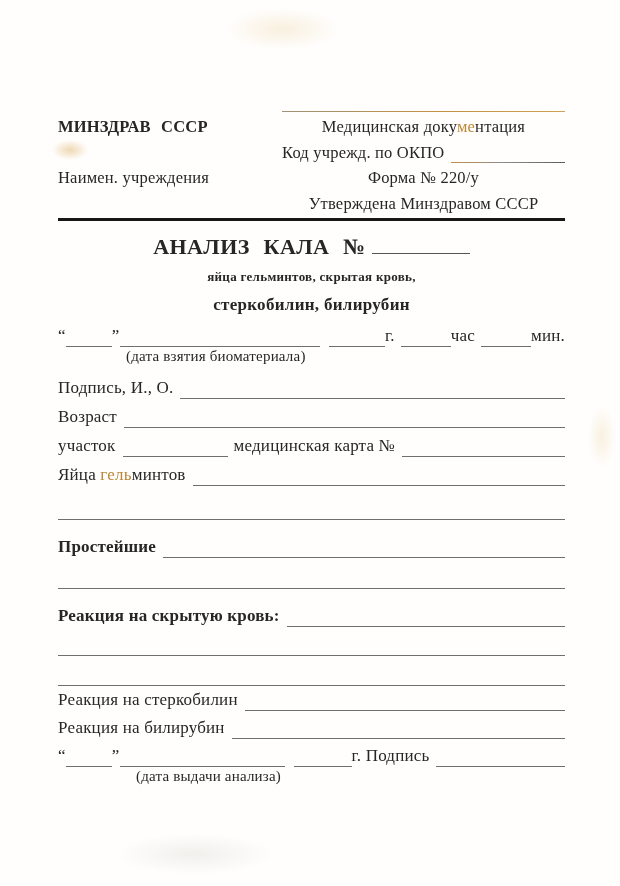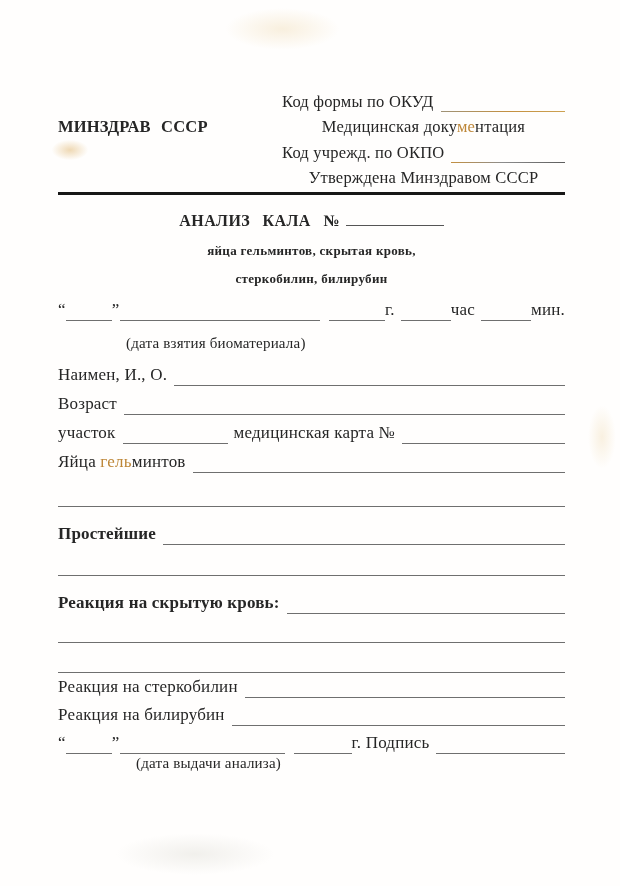"Код формы по ОКУД" span.mlab { html: <span>Код формы по ОКУД</span> -> none }
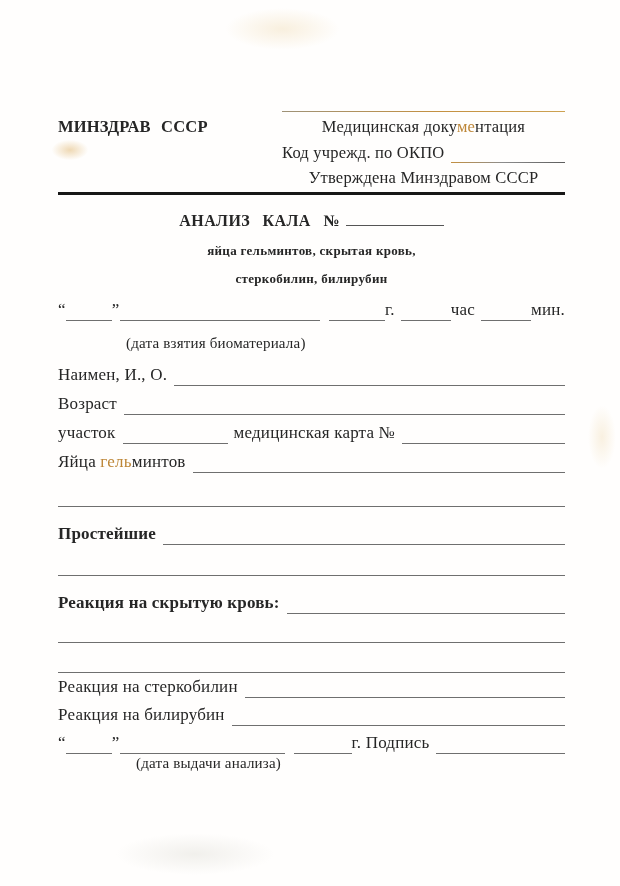"Наимен. учреждения" div.hrow { html: none -> <div> <div>Наимен. учреждения</div> <div>Форма № 220/у</div> </div> }
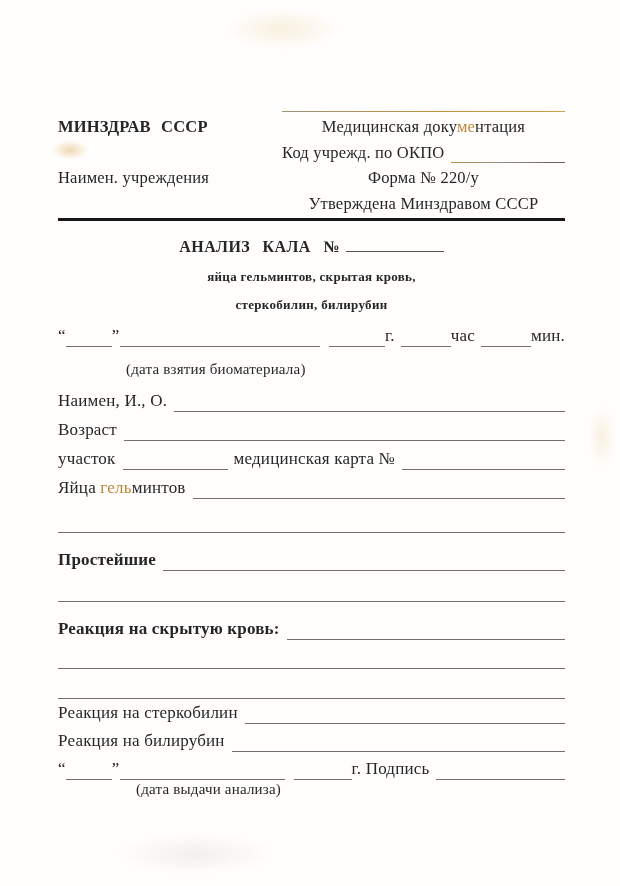"АНАЛИЗ КАЛА №" .title1 { font-size: 16px -> 22px }
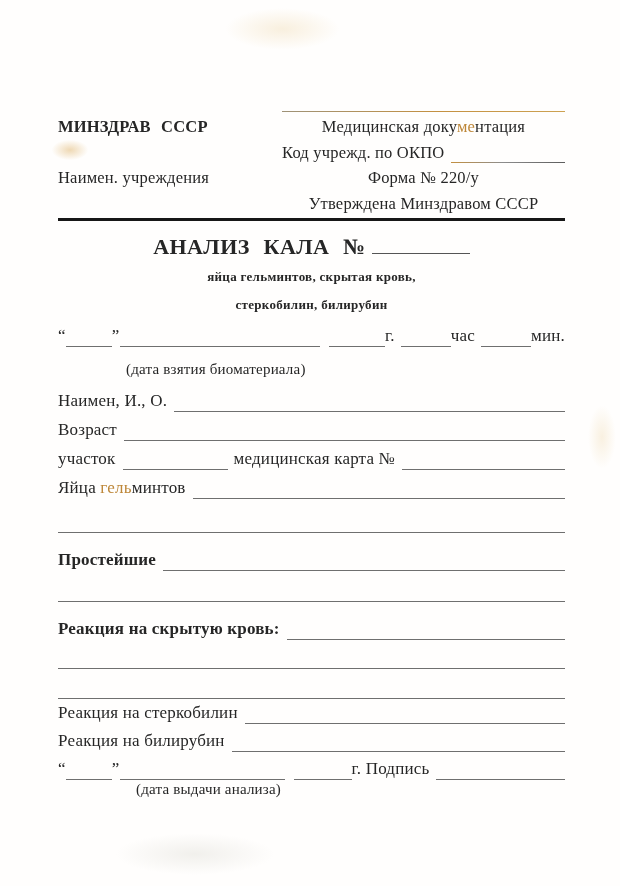"стеркобилин, билирубин" .title3 { font-size: 13px -> 17px }
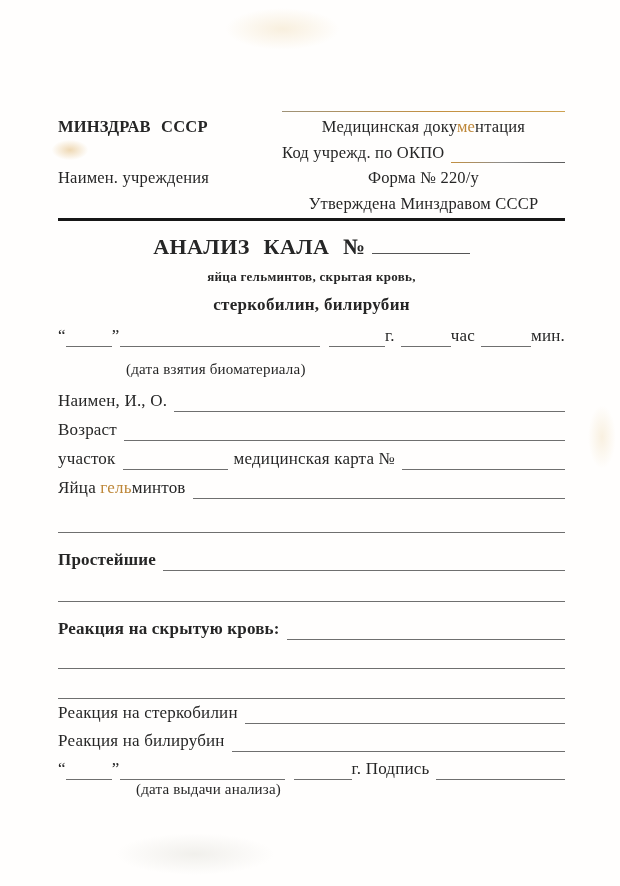"(дата взятия биоматериала)" .cap1 { margin-top: 14px -> 1px }
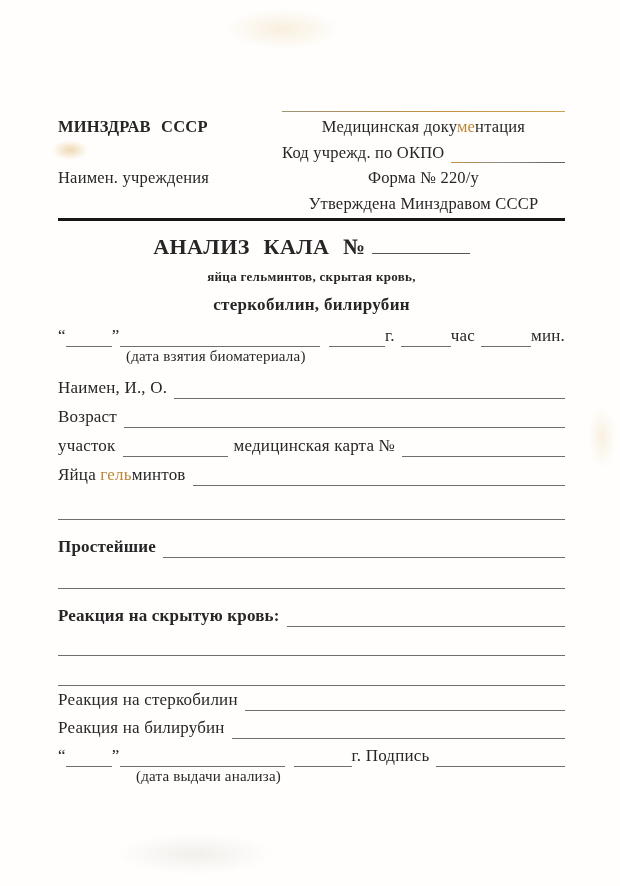"Наимен, И., О." span.lbl { text: Наимен -> Подпись }
